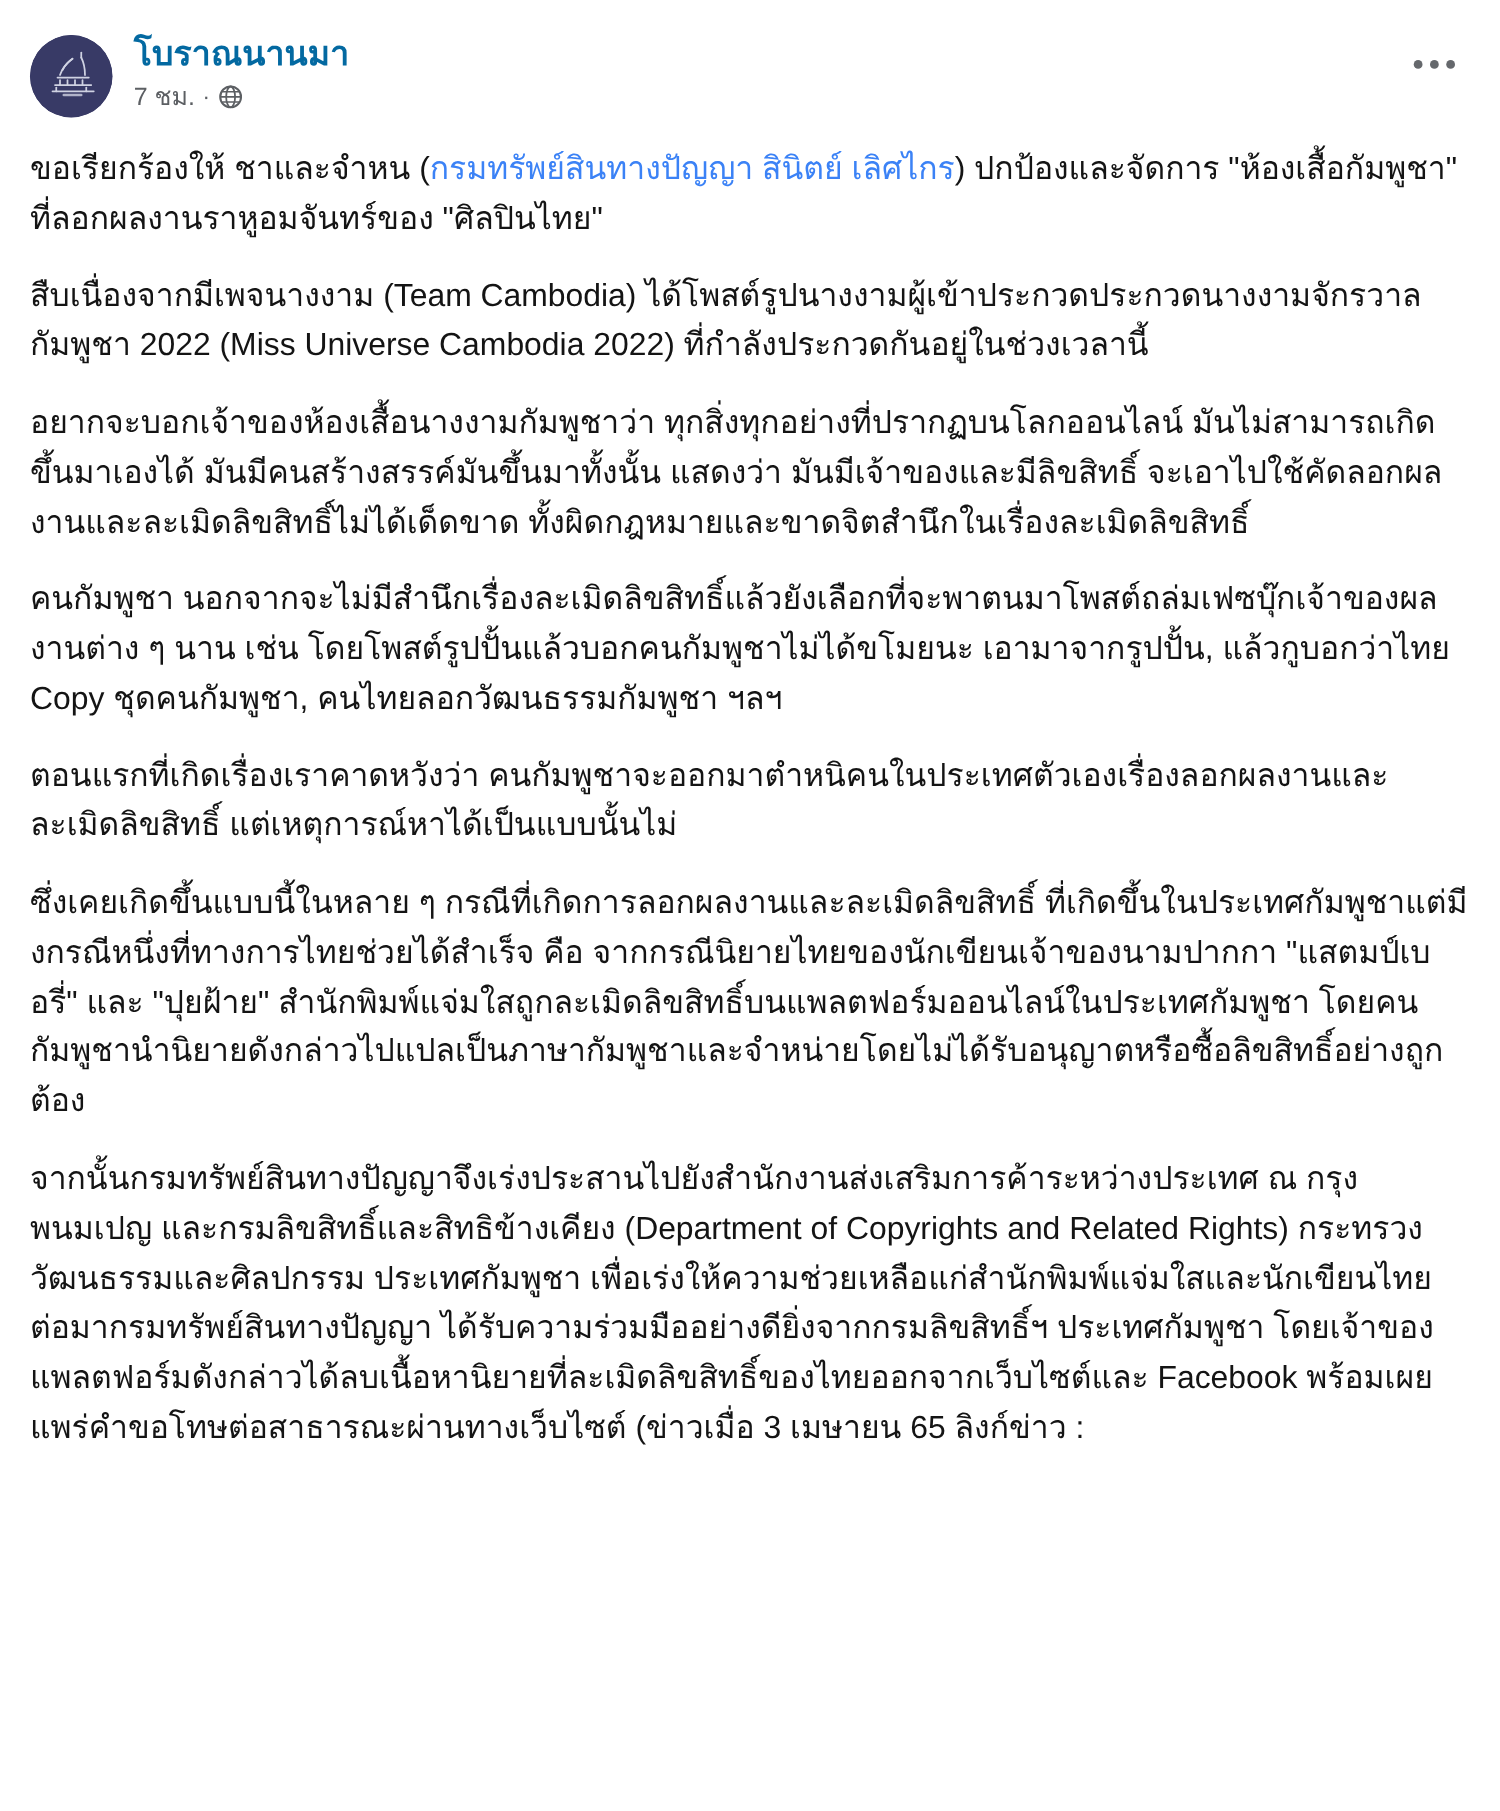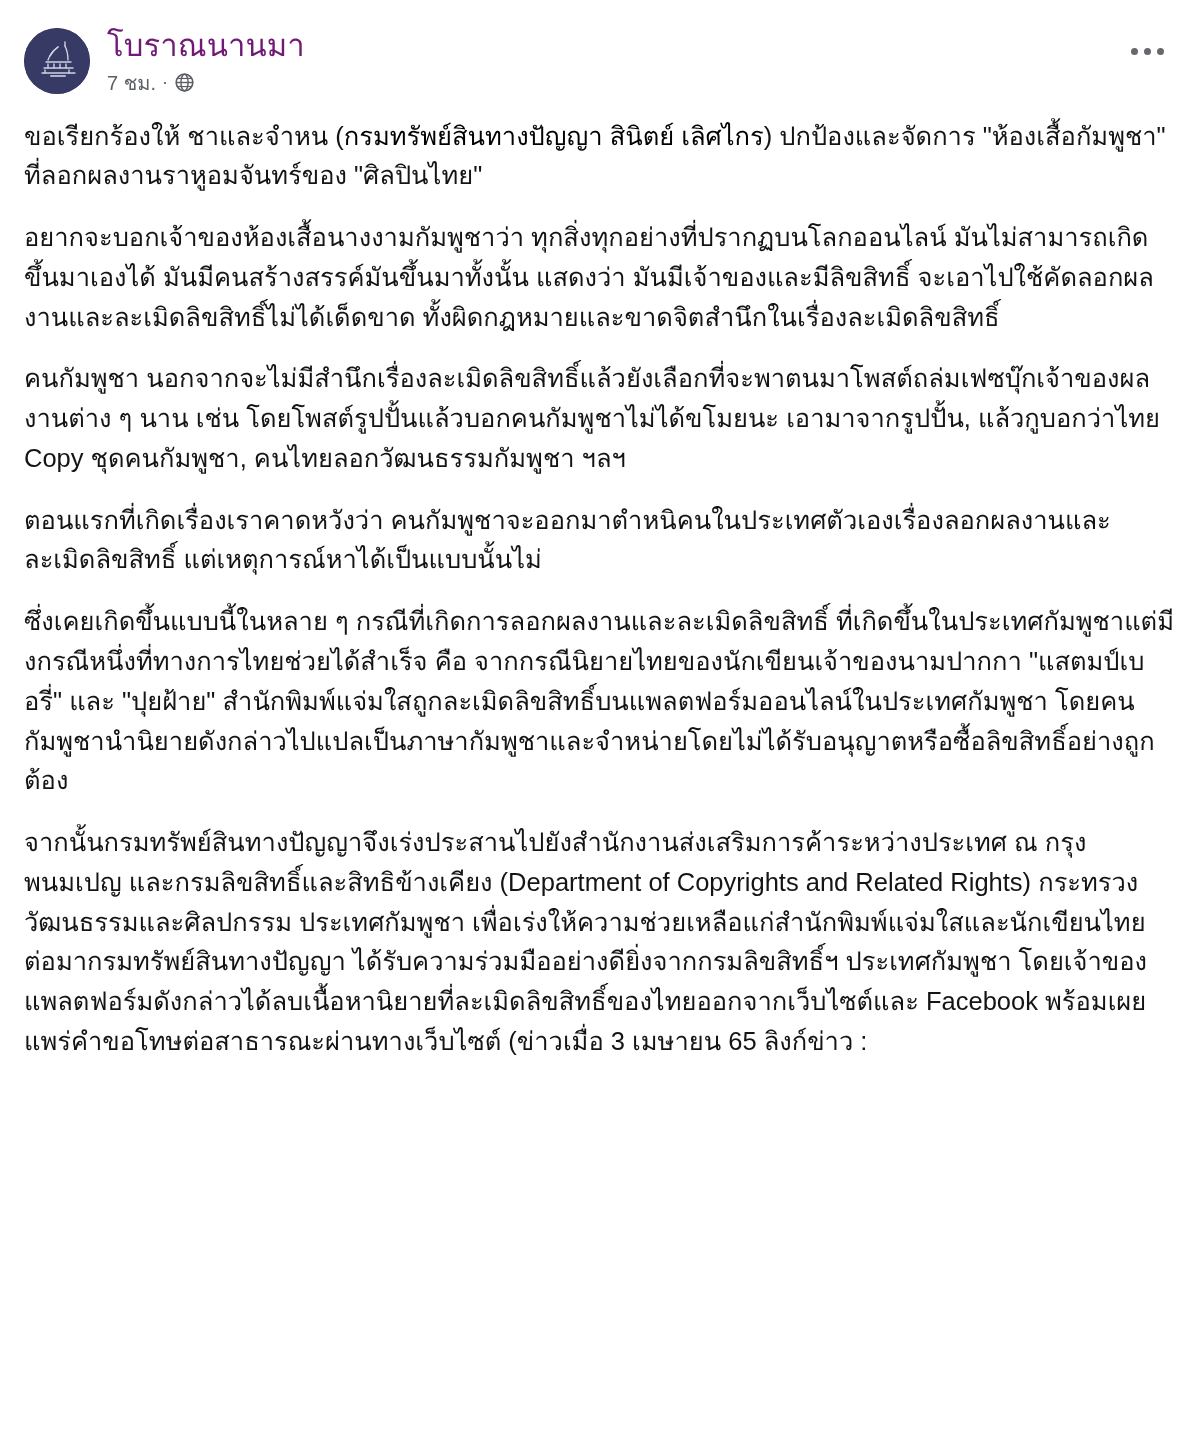"โบราณนานมา" .page-name { color: #701a75 -> #0369a1; font-size: 31px -> 27px; font-weight: normal -> bold }
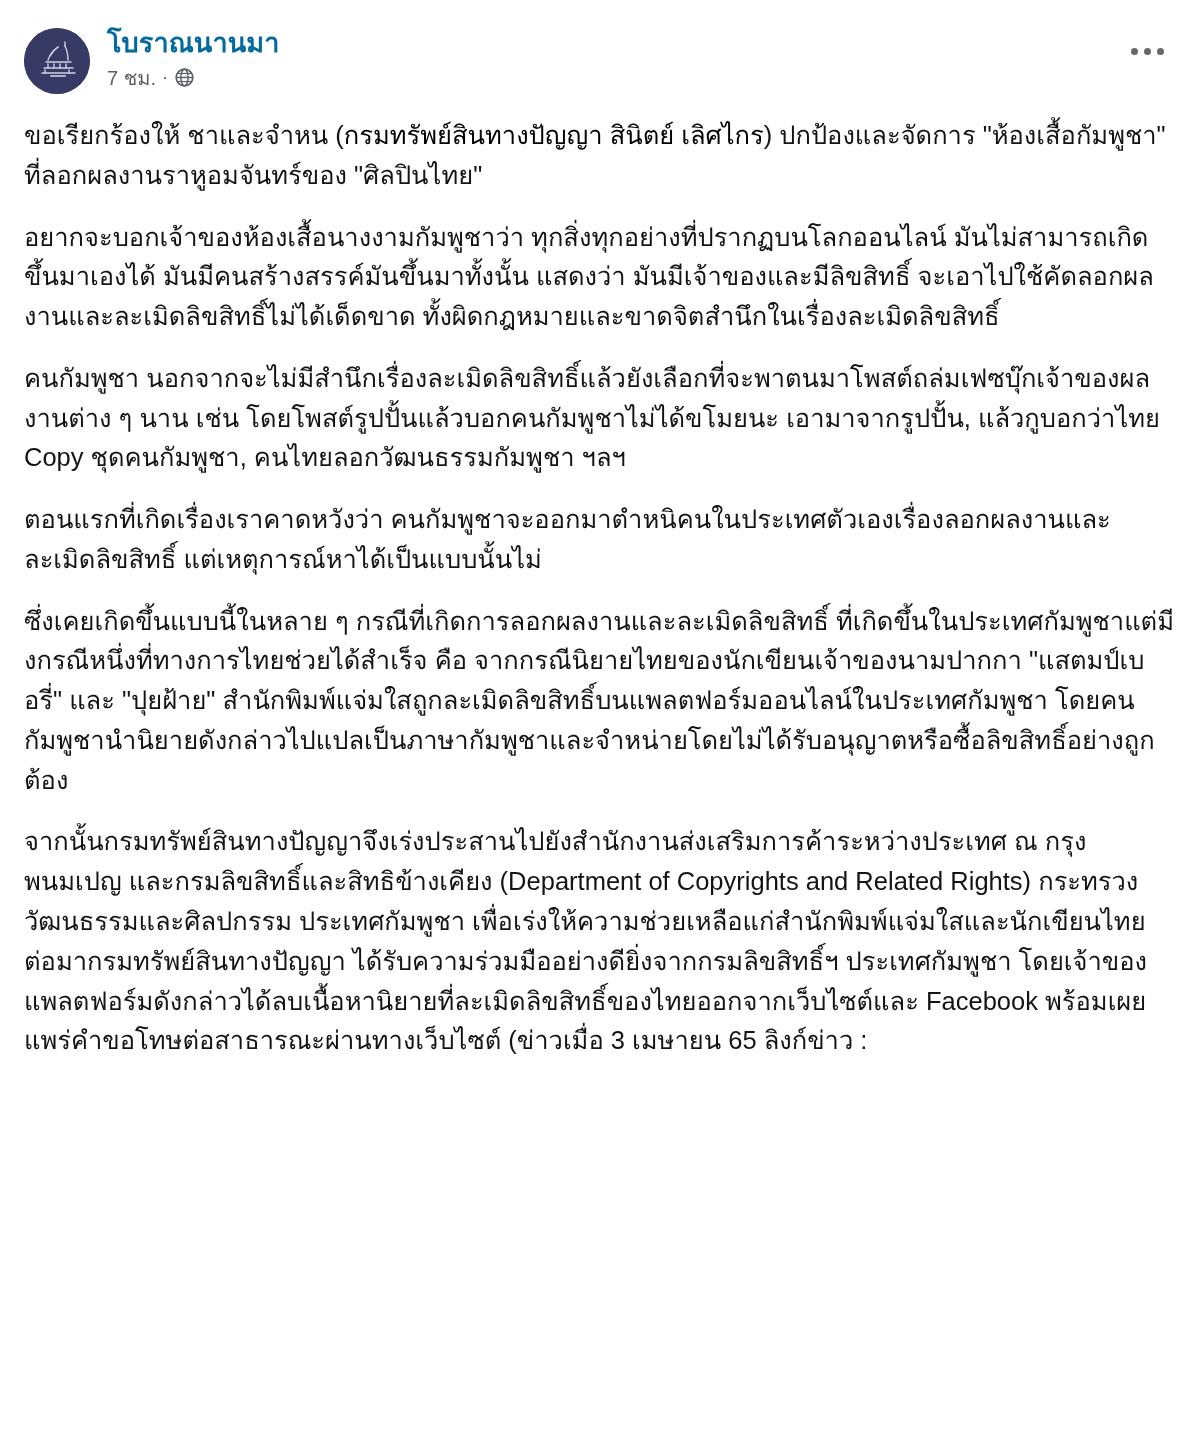"กรมทรัพย์สินทางปัญญา สินิตย์ เลิศไกร" a.link, .link { color: #000000 -> #3b82f6 }
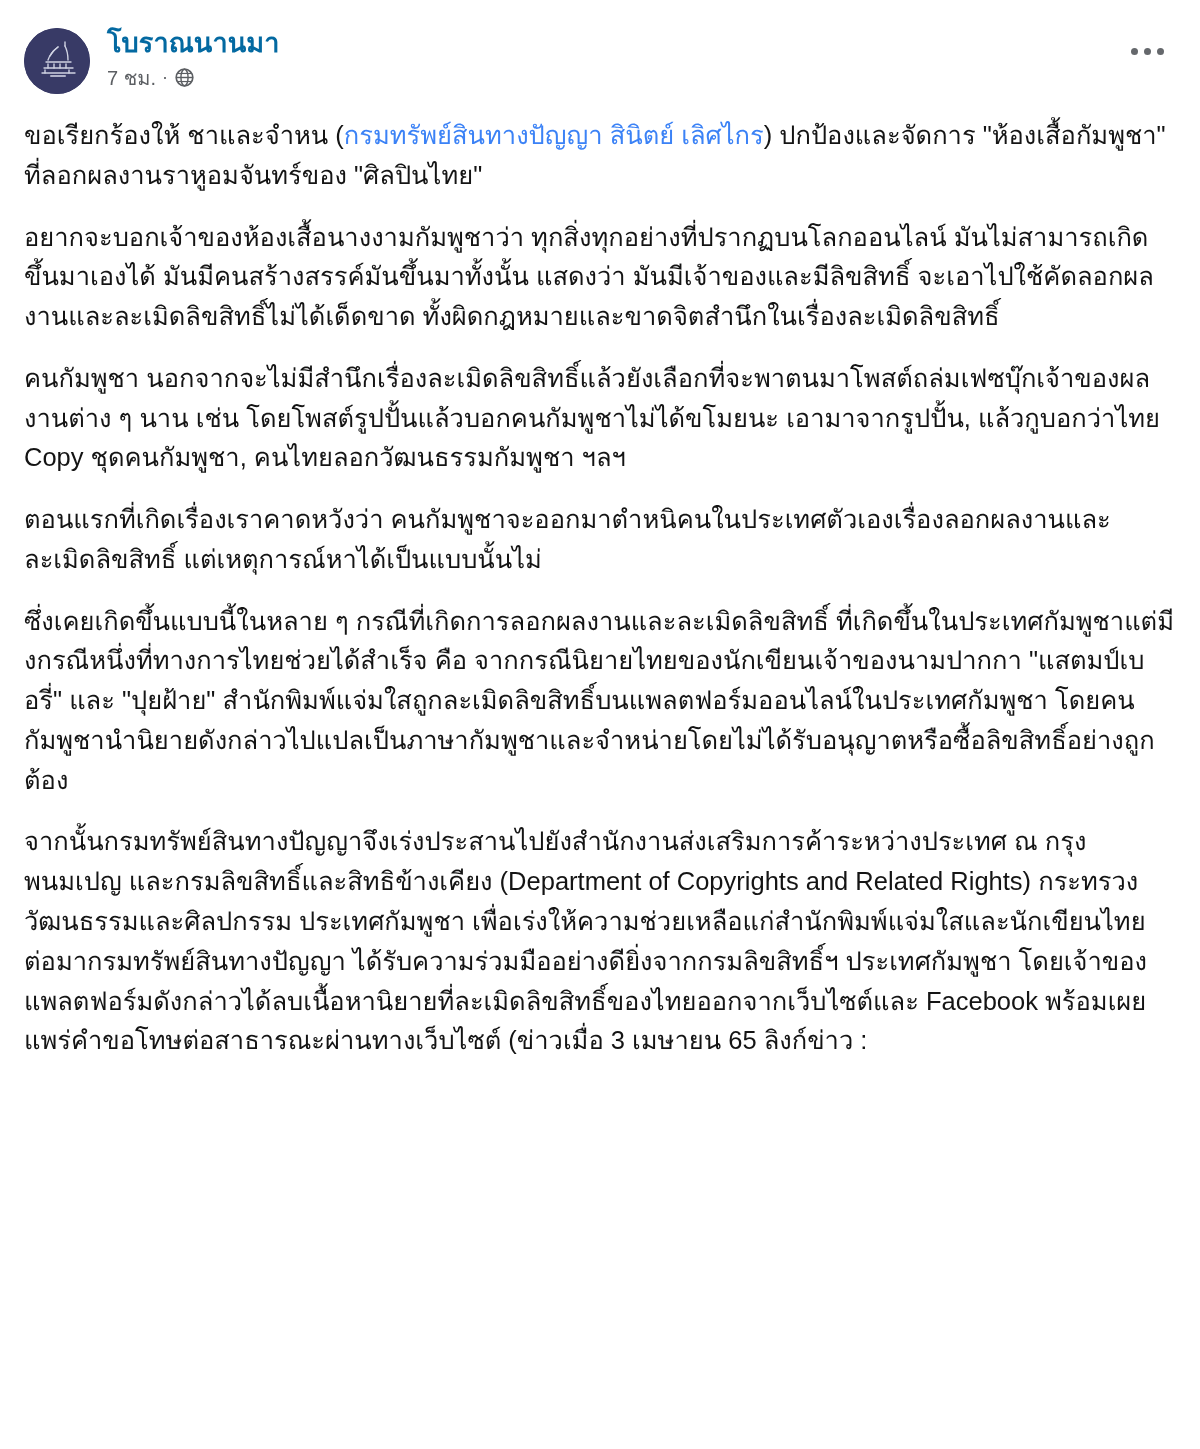"สืบเนื่องจากมีเพจนางงาม (Team Cambodia)" p { html: none -> <p><span>สืบเนื่องจากมีเพจนางงาม (Team Cambodia) ได้โพสต์รูปนางงามผู้เข้าประกวดประกวดนางงามจักรวาลกัมพูชา 2022 (Miss Universe Cambodia 2022) ที่กำลังประกวดกันอยู่ในช่วงเวลานี้</span></p> }
